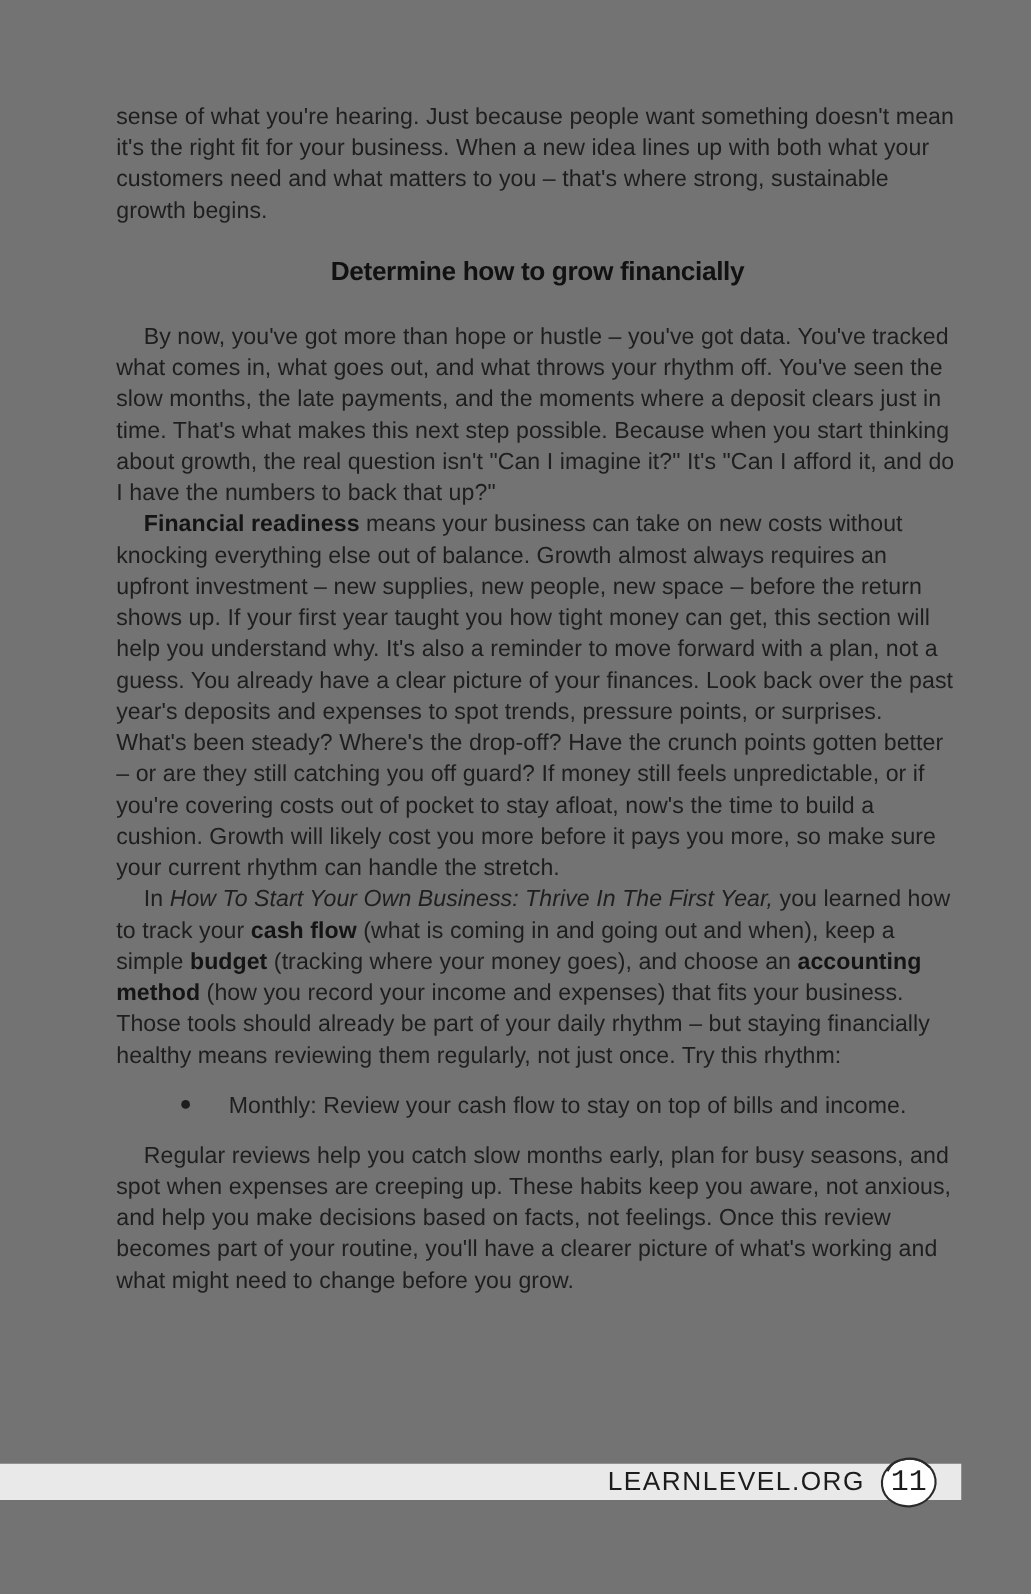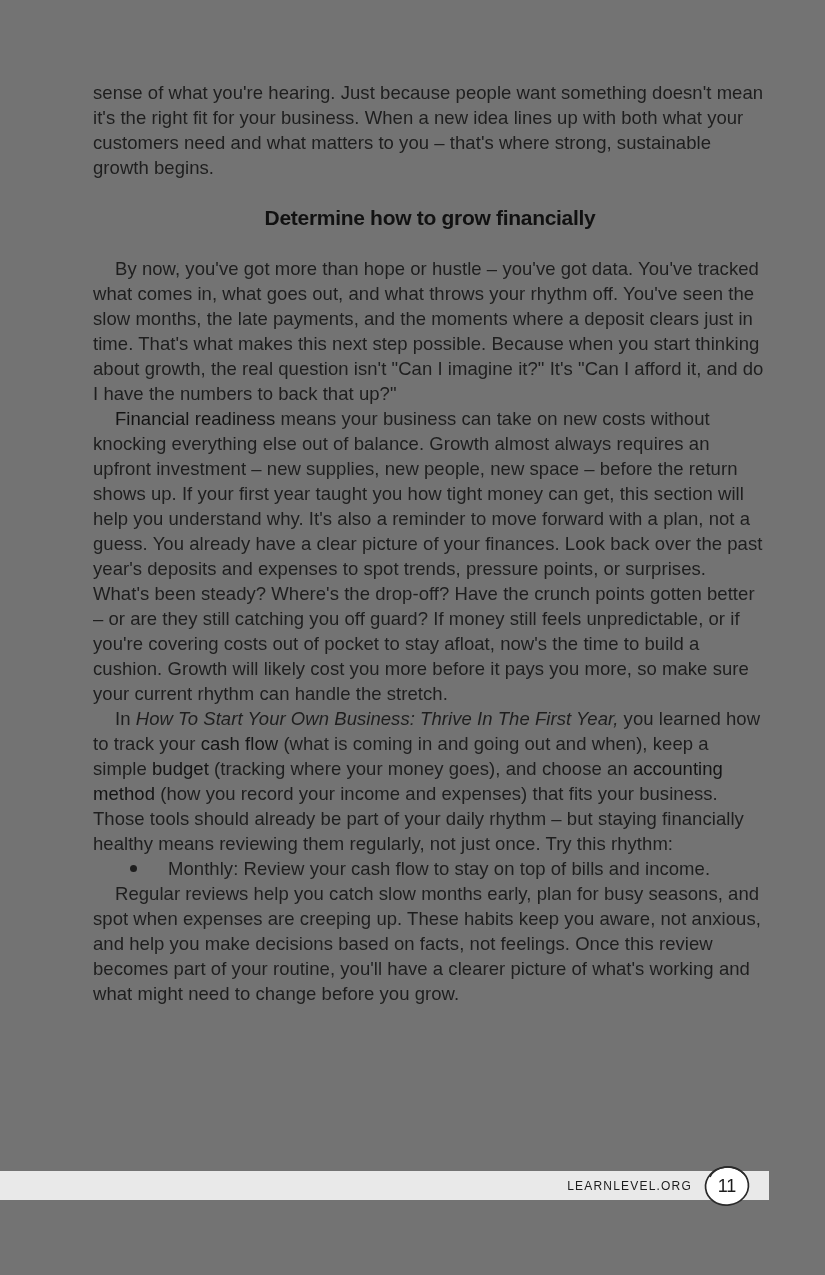"Financial readiness" .run-b { font-weight: 400 -> 700 }
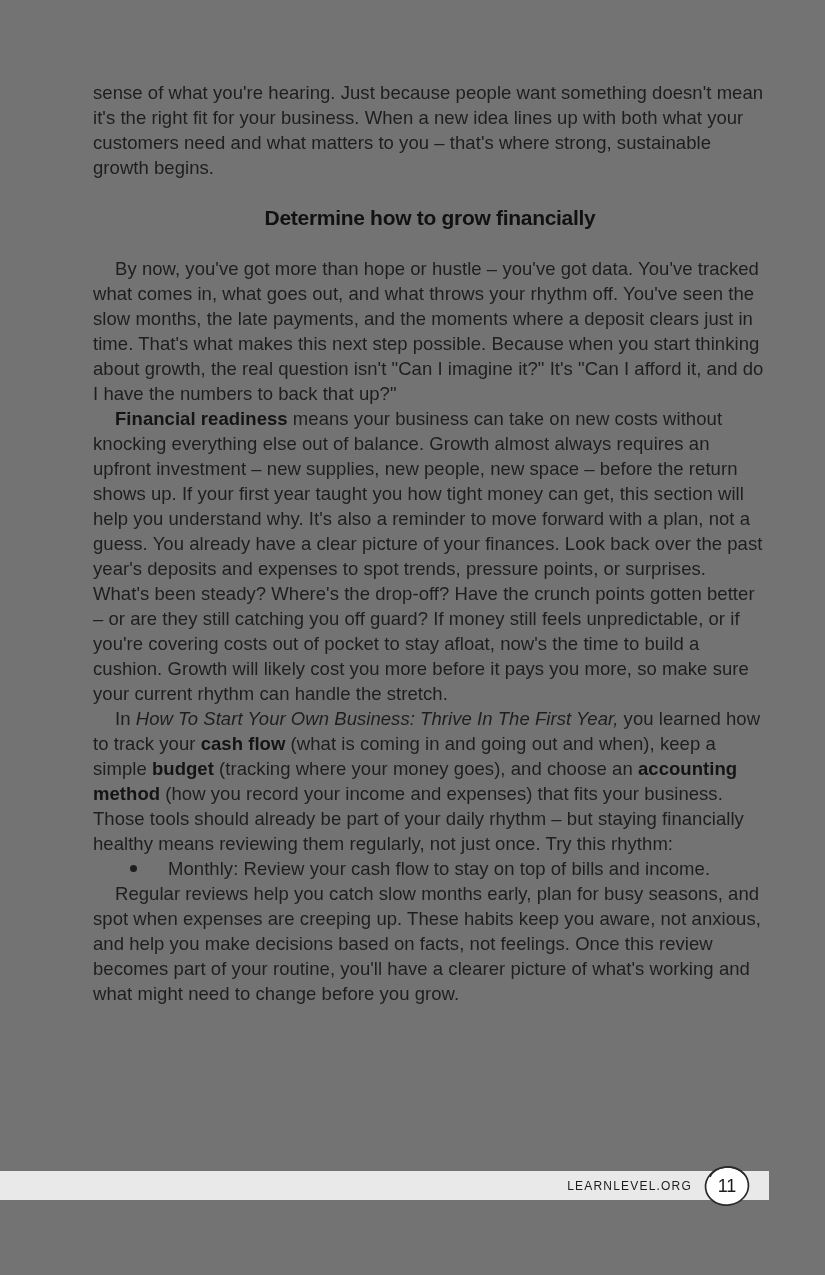"Monthly: Review your cash flow" ul.bullets { margin: 0 -> 15px }
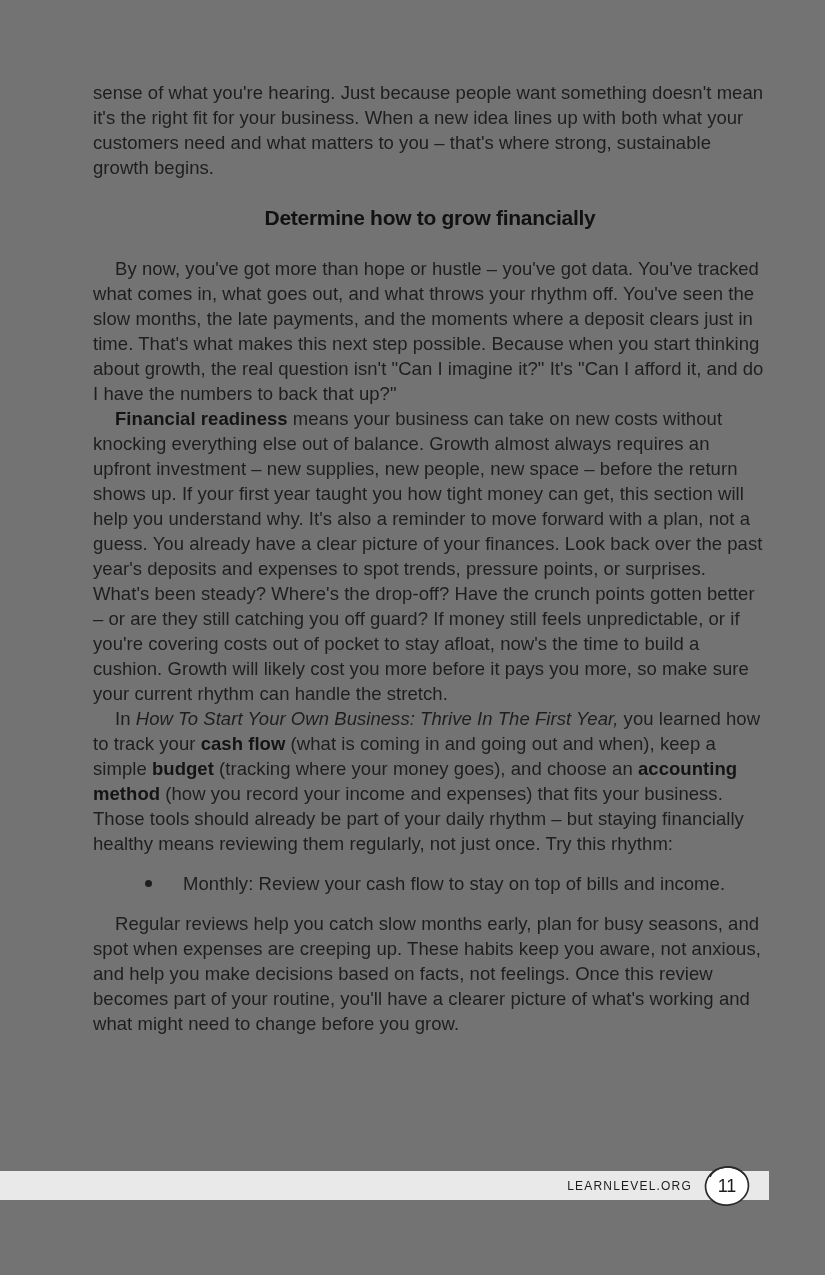"LEARNLEVEL.ORG" .site-label { font-size: 12px -> 21px }
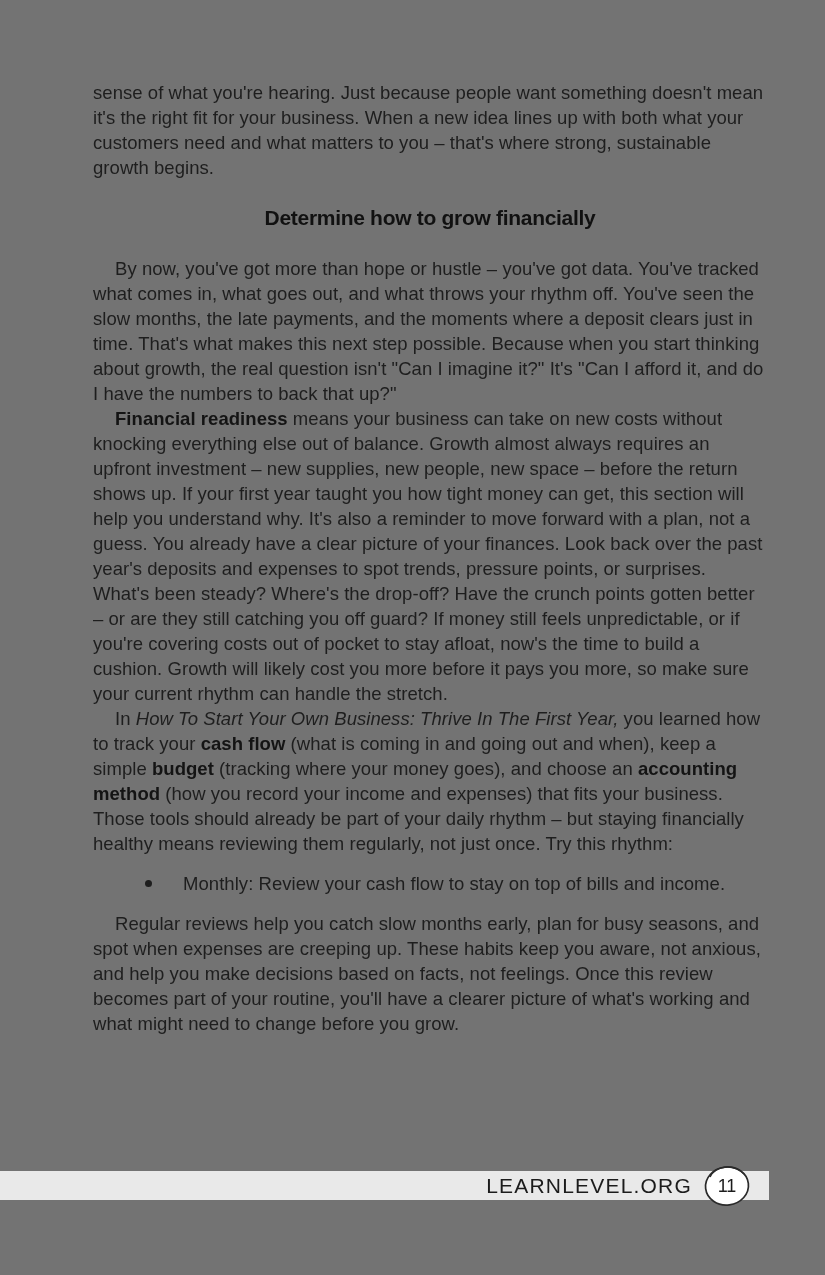"11" .page-badge .num { font-family: Liberation Sans, sans-serif -> Liberation Mono, monospace; font-size: 18px -> 24px }
